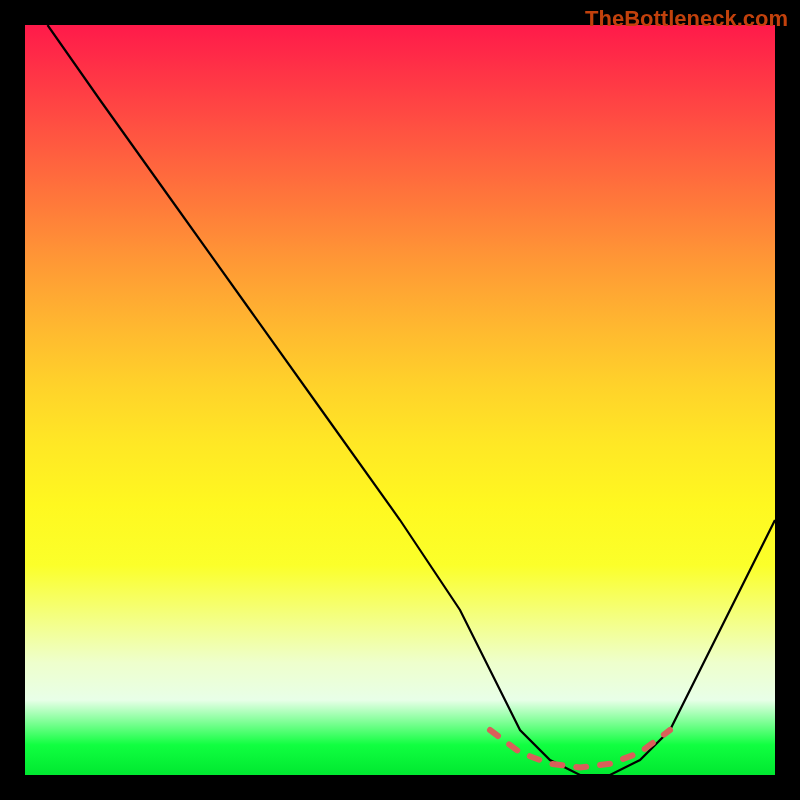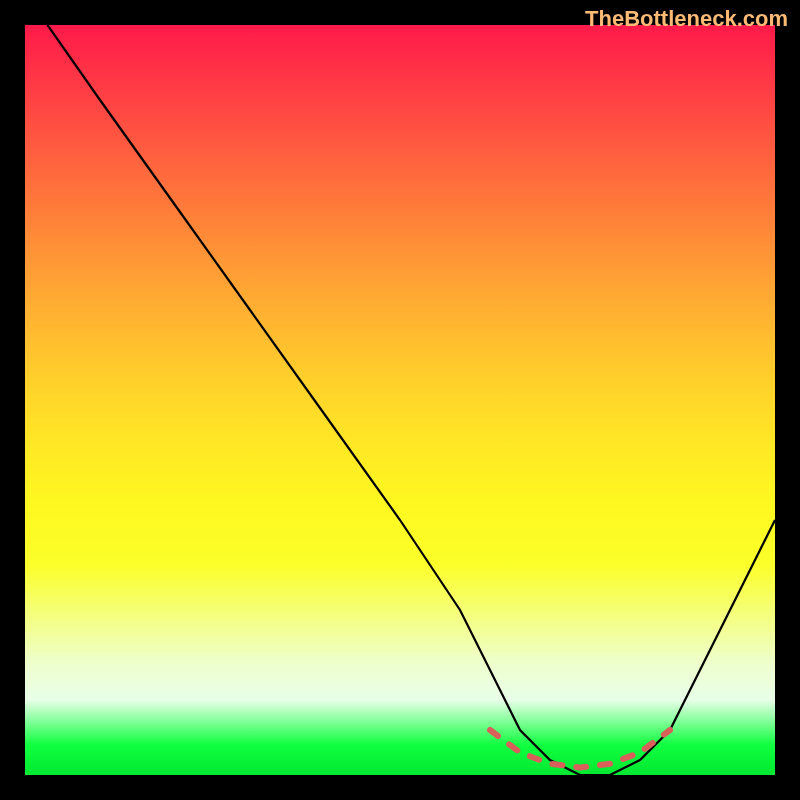"TheBottleneck.com" .watermark { color: #fdba74 -> #c2410c }
